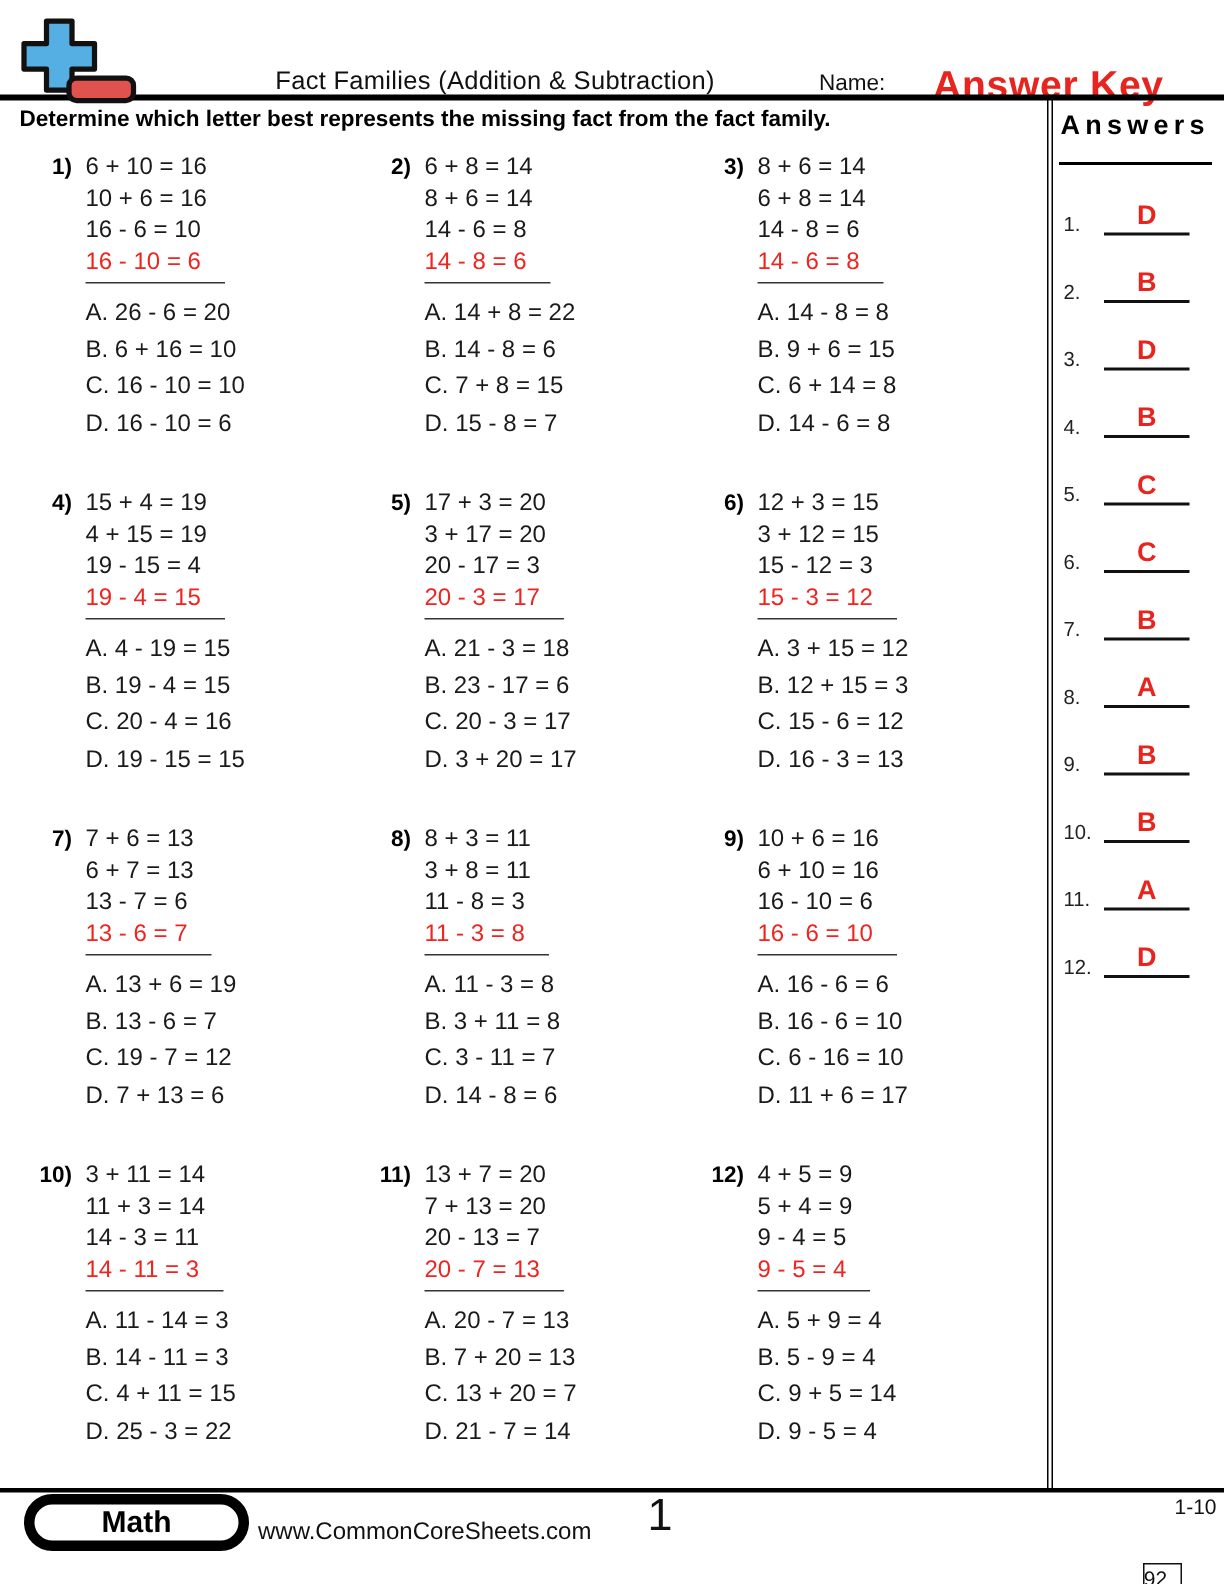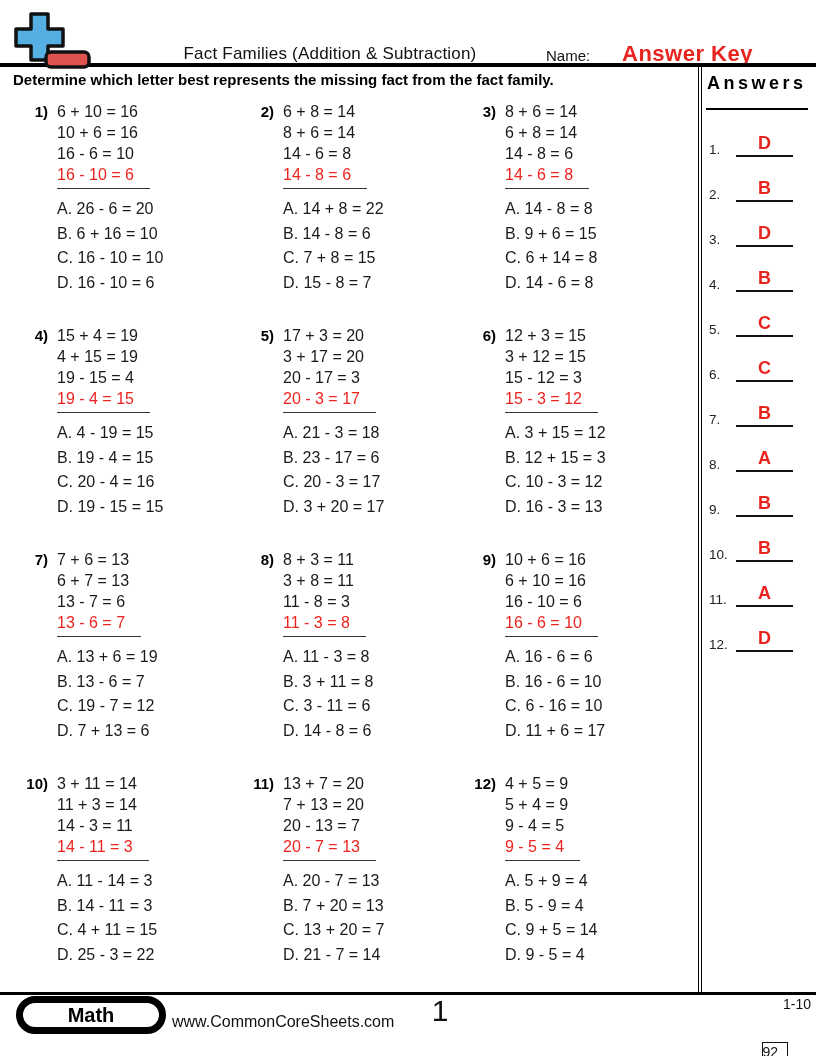"Answer Key" .name-value { font-size: 22px -> 26px }
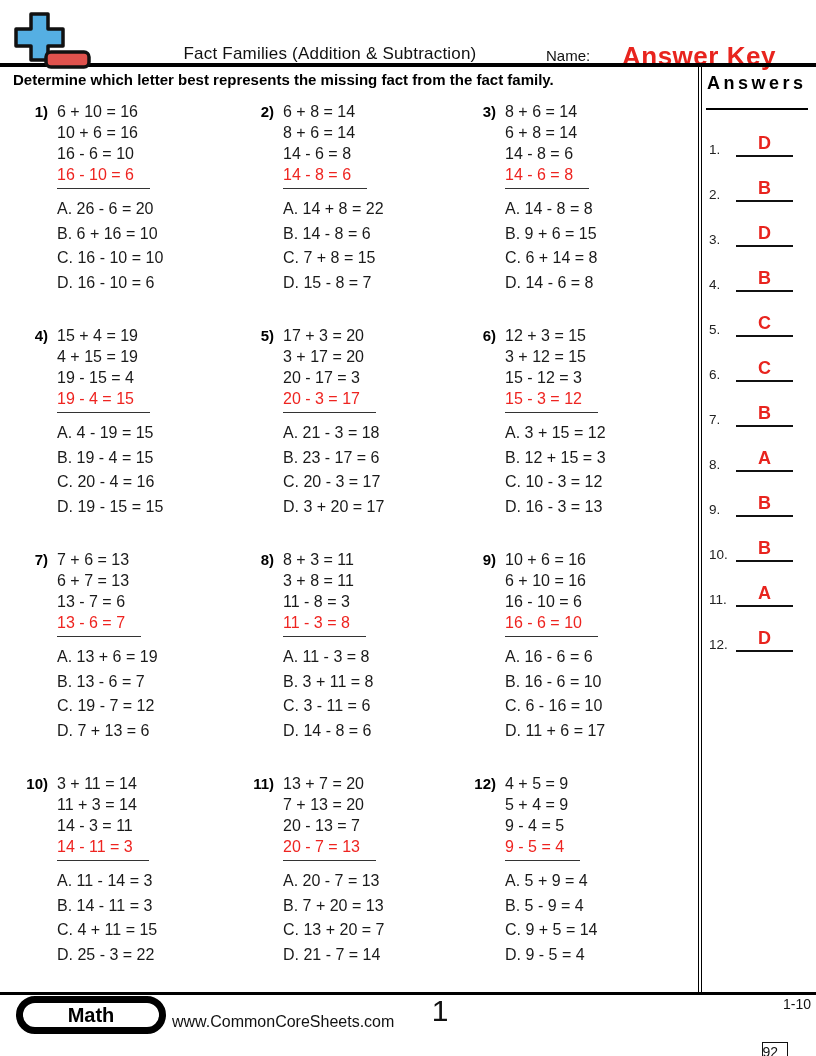"C. 10 - 3 =" div.choice { text: 10 - 3 -> 15 - 6 }
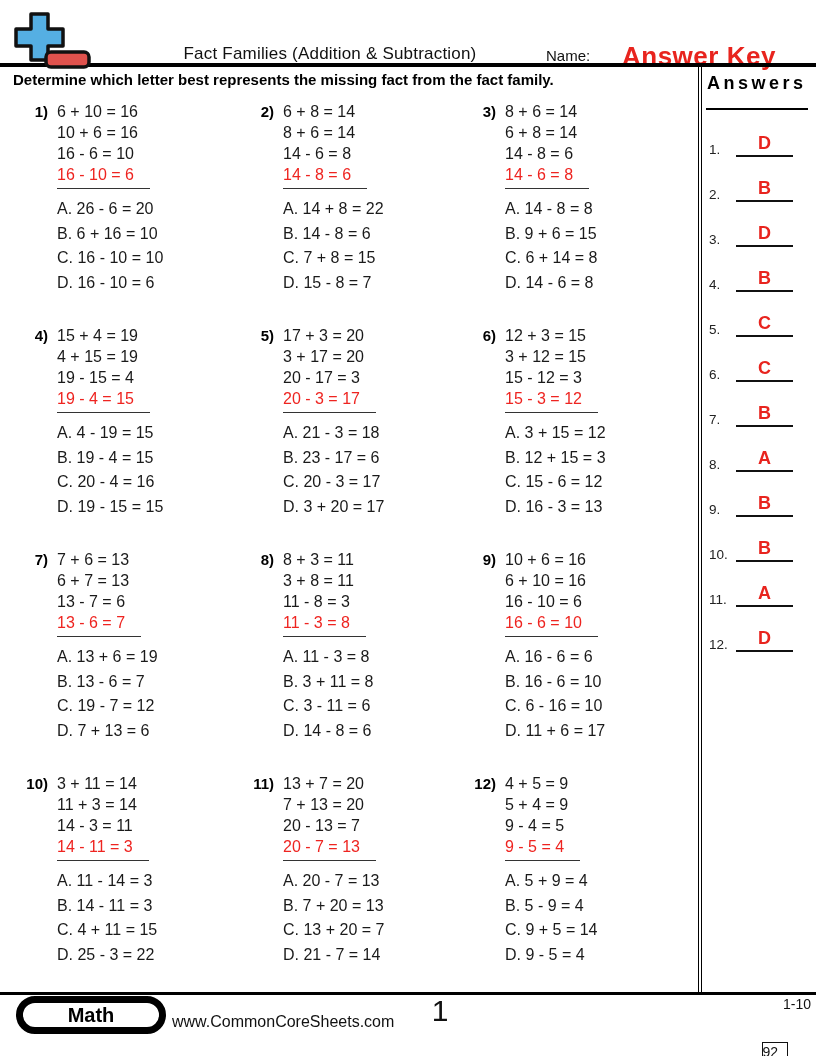"C. 3 - 11 =" div.choice { text: 6 -> 7 }
